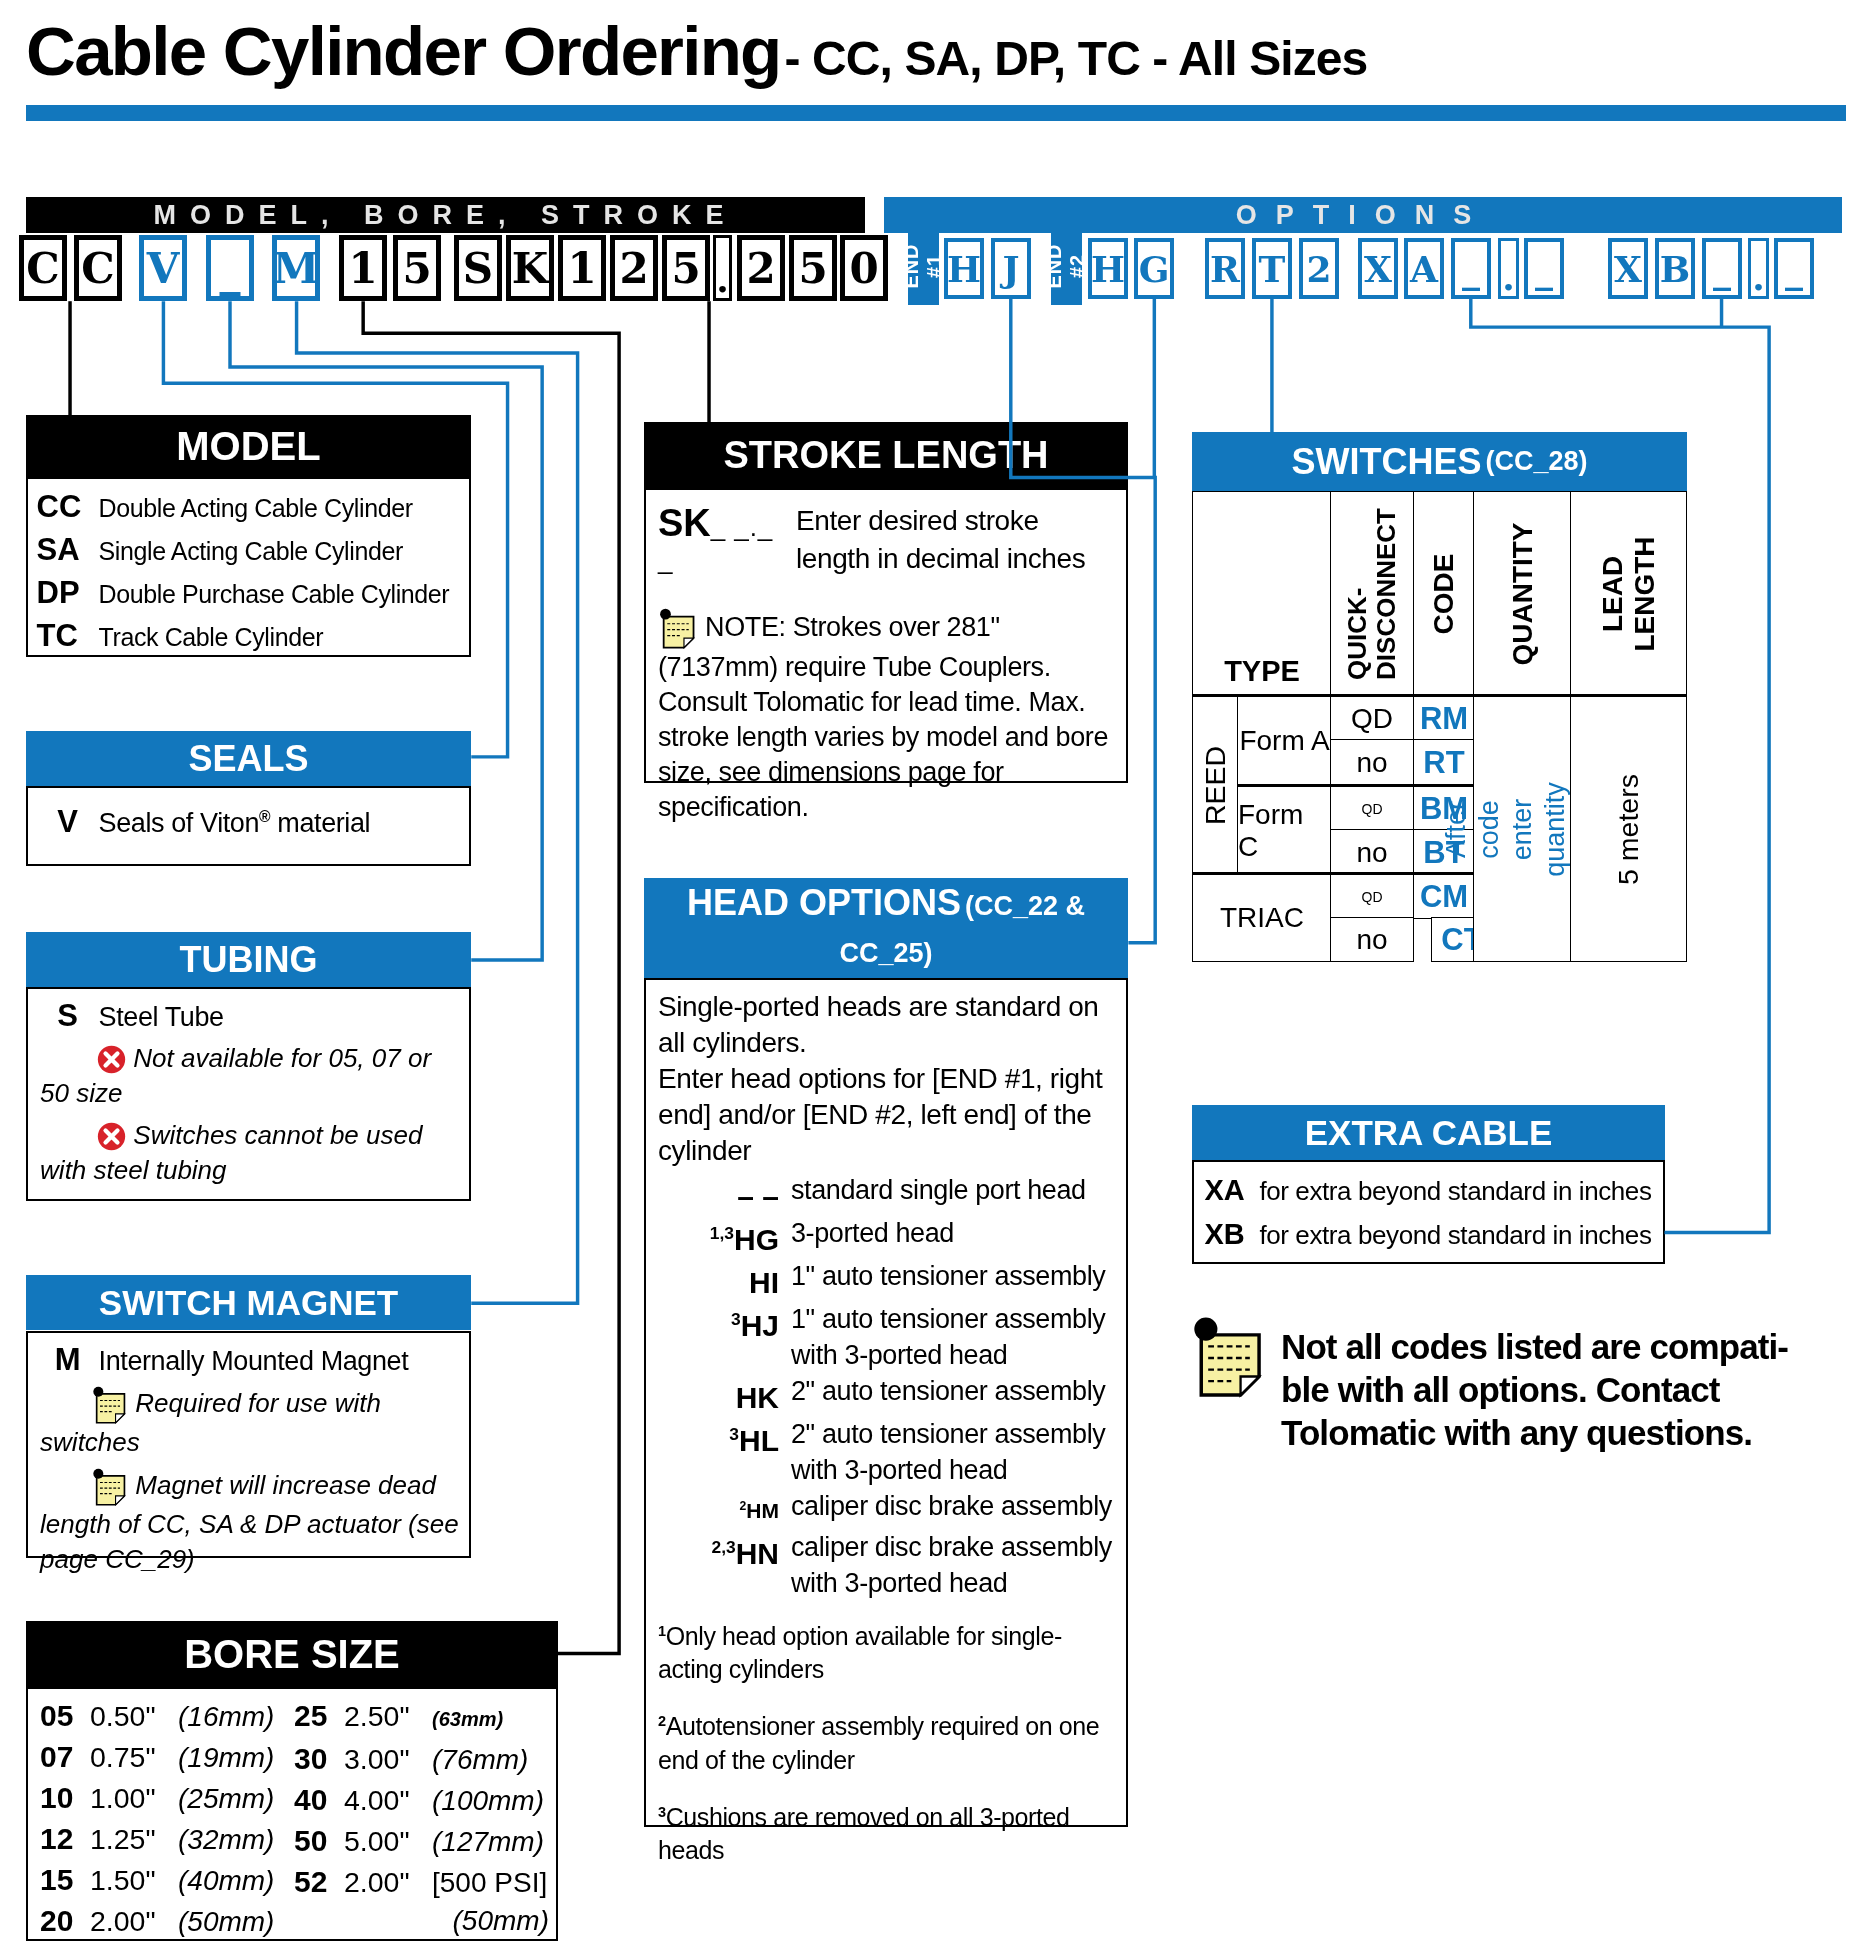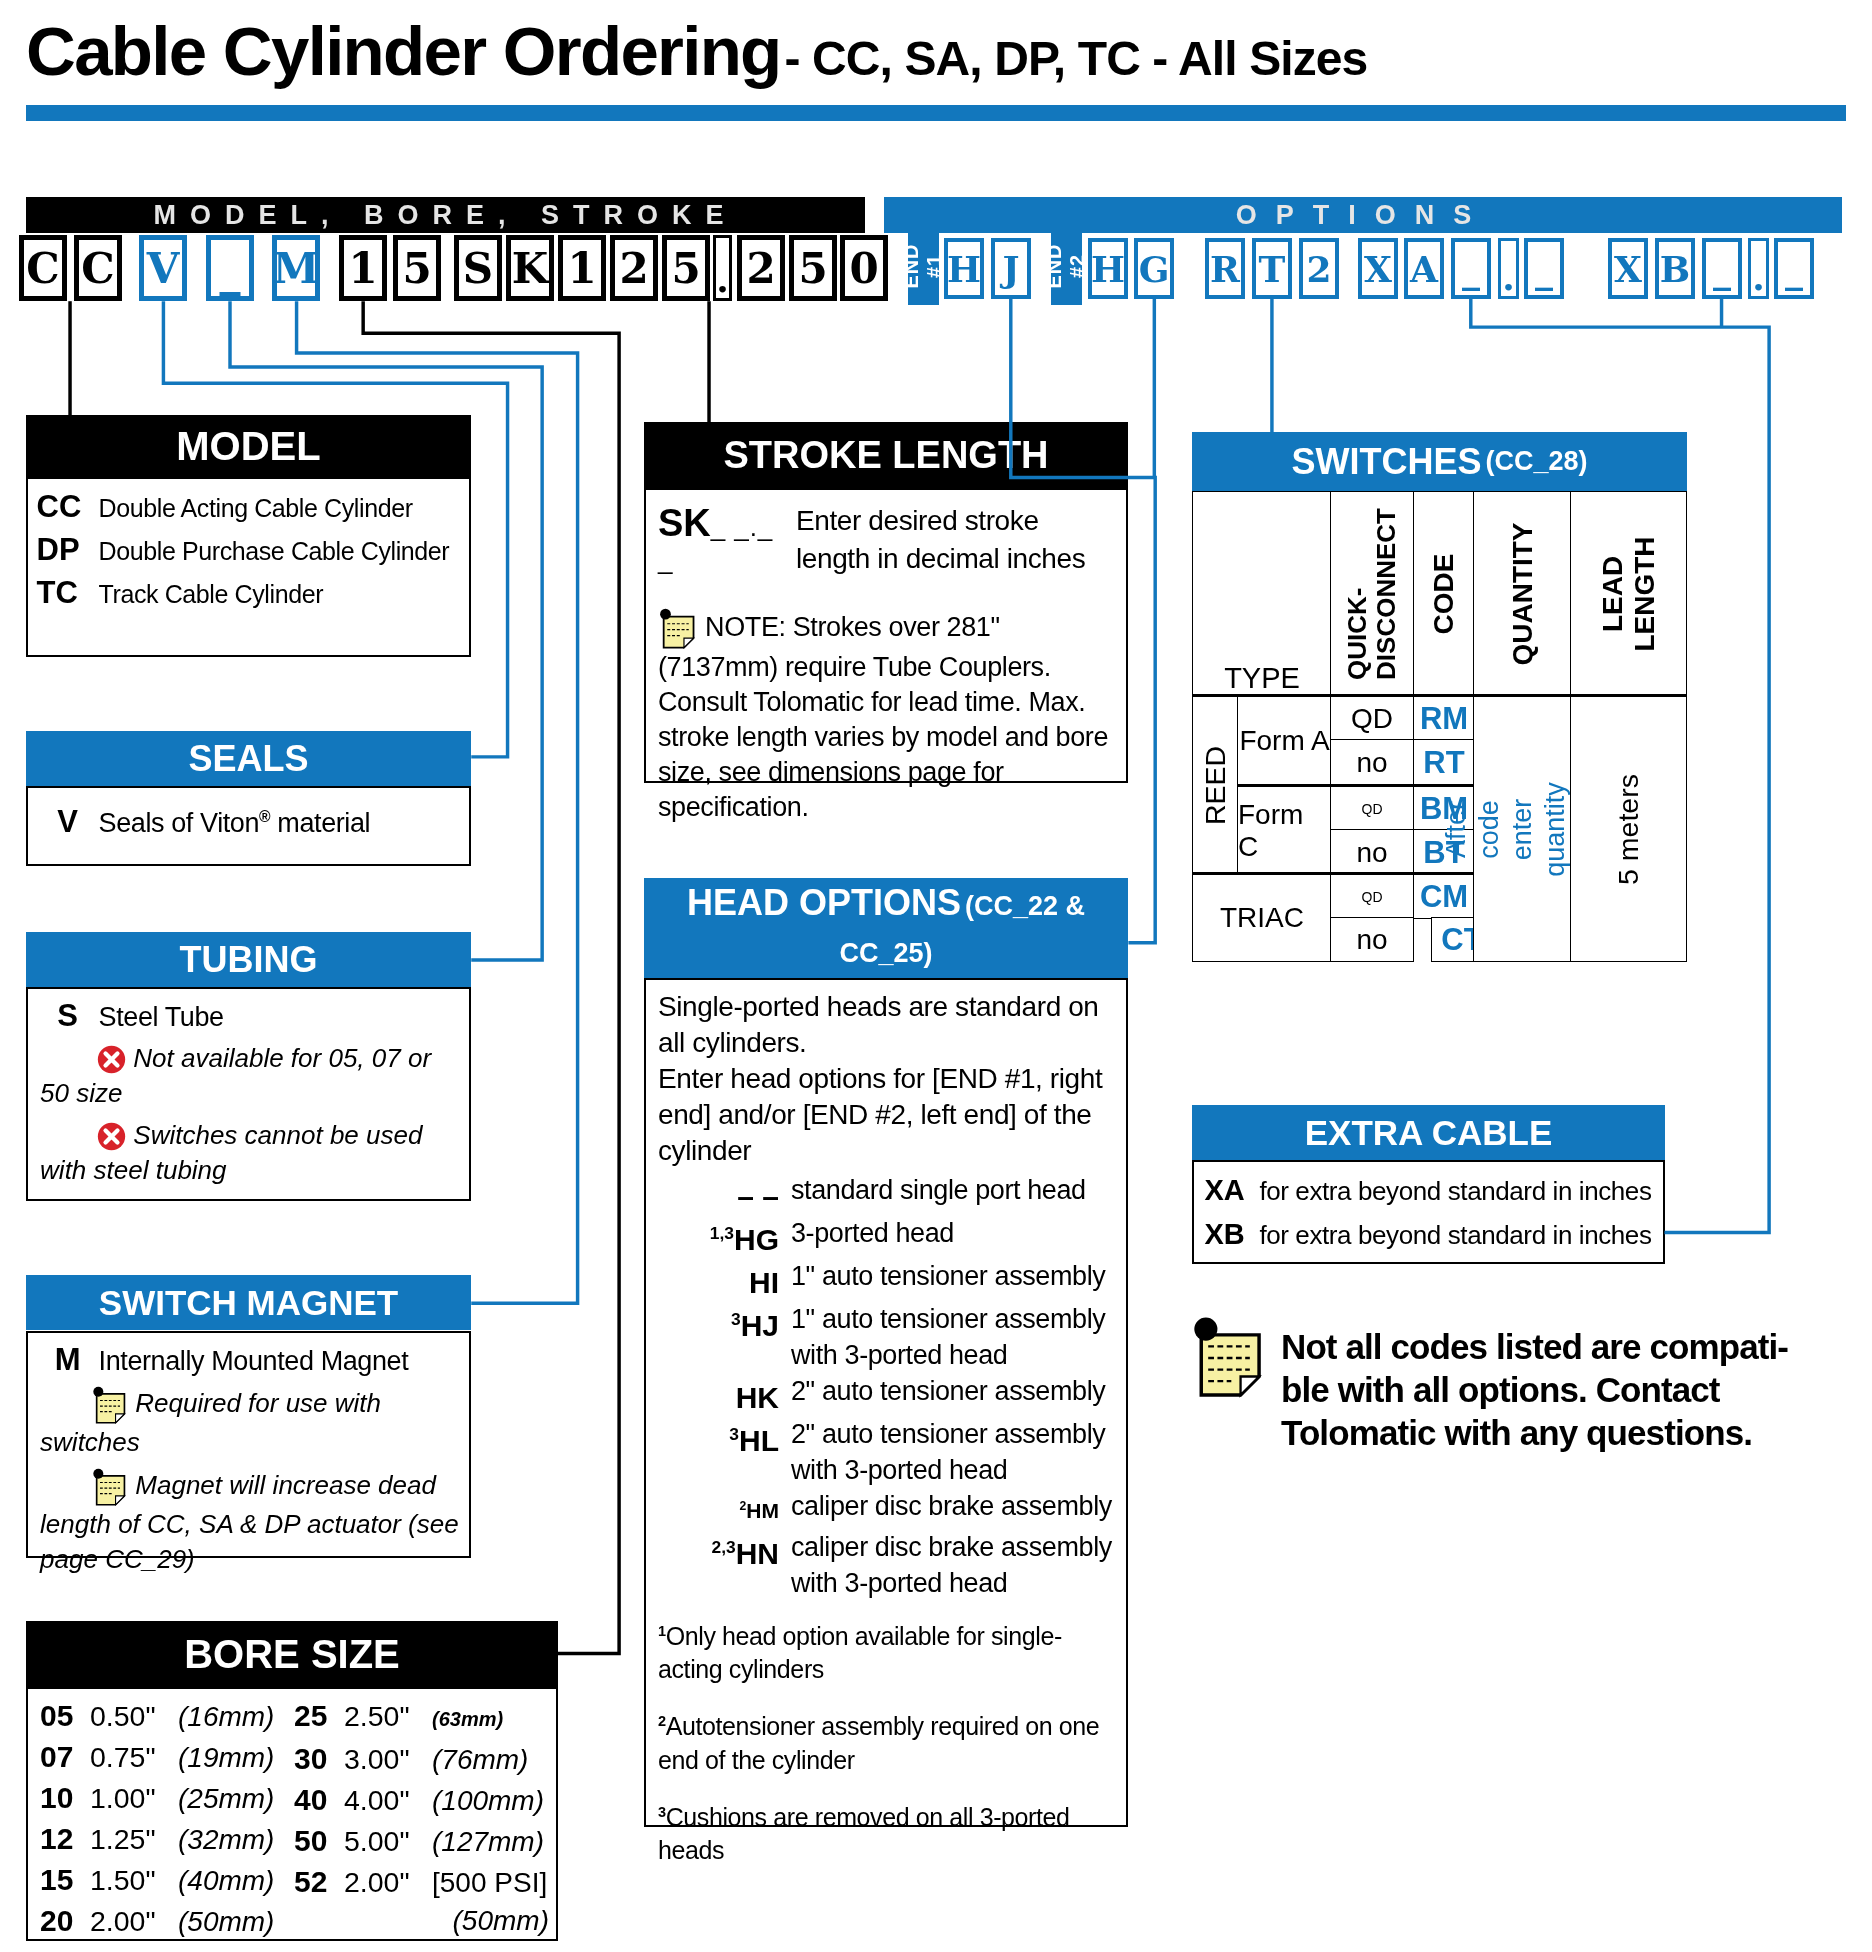"SA" div.crow { html: none -> <div> <span>SA</span> <span>Single Acting Cable Cylinder</span> </div> }
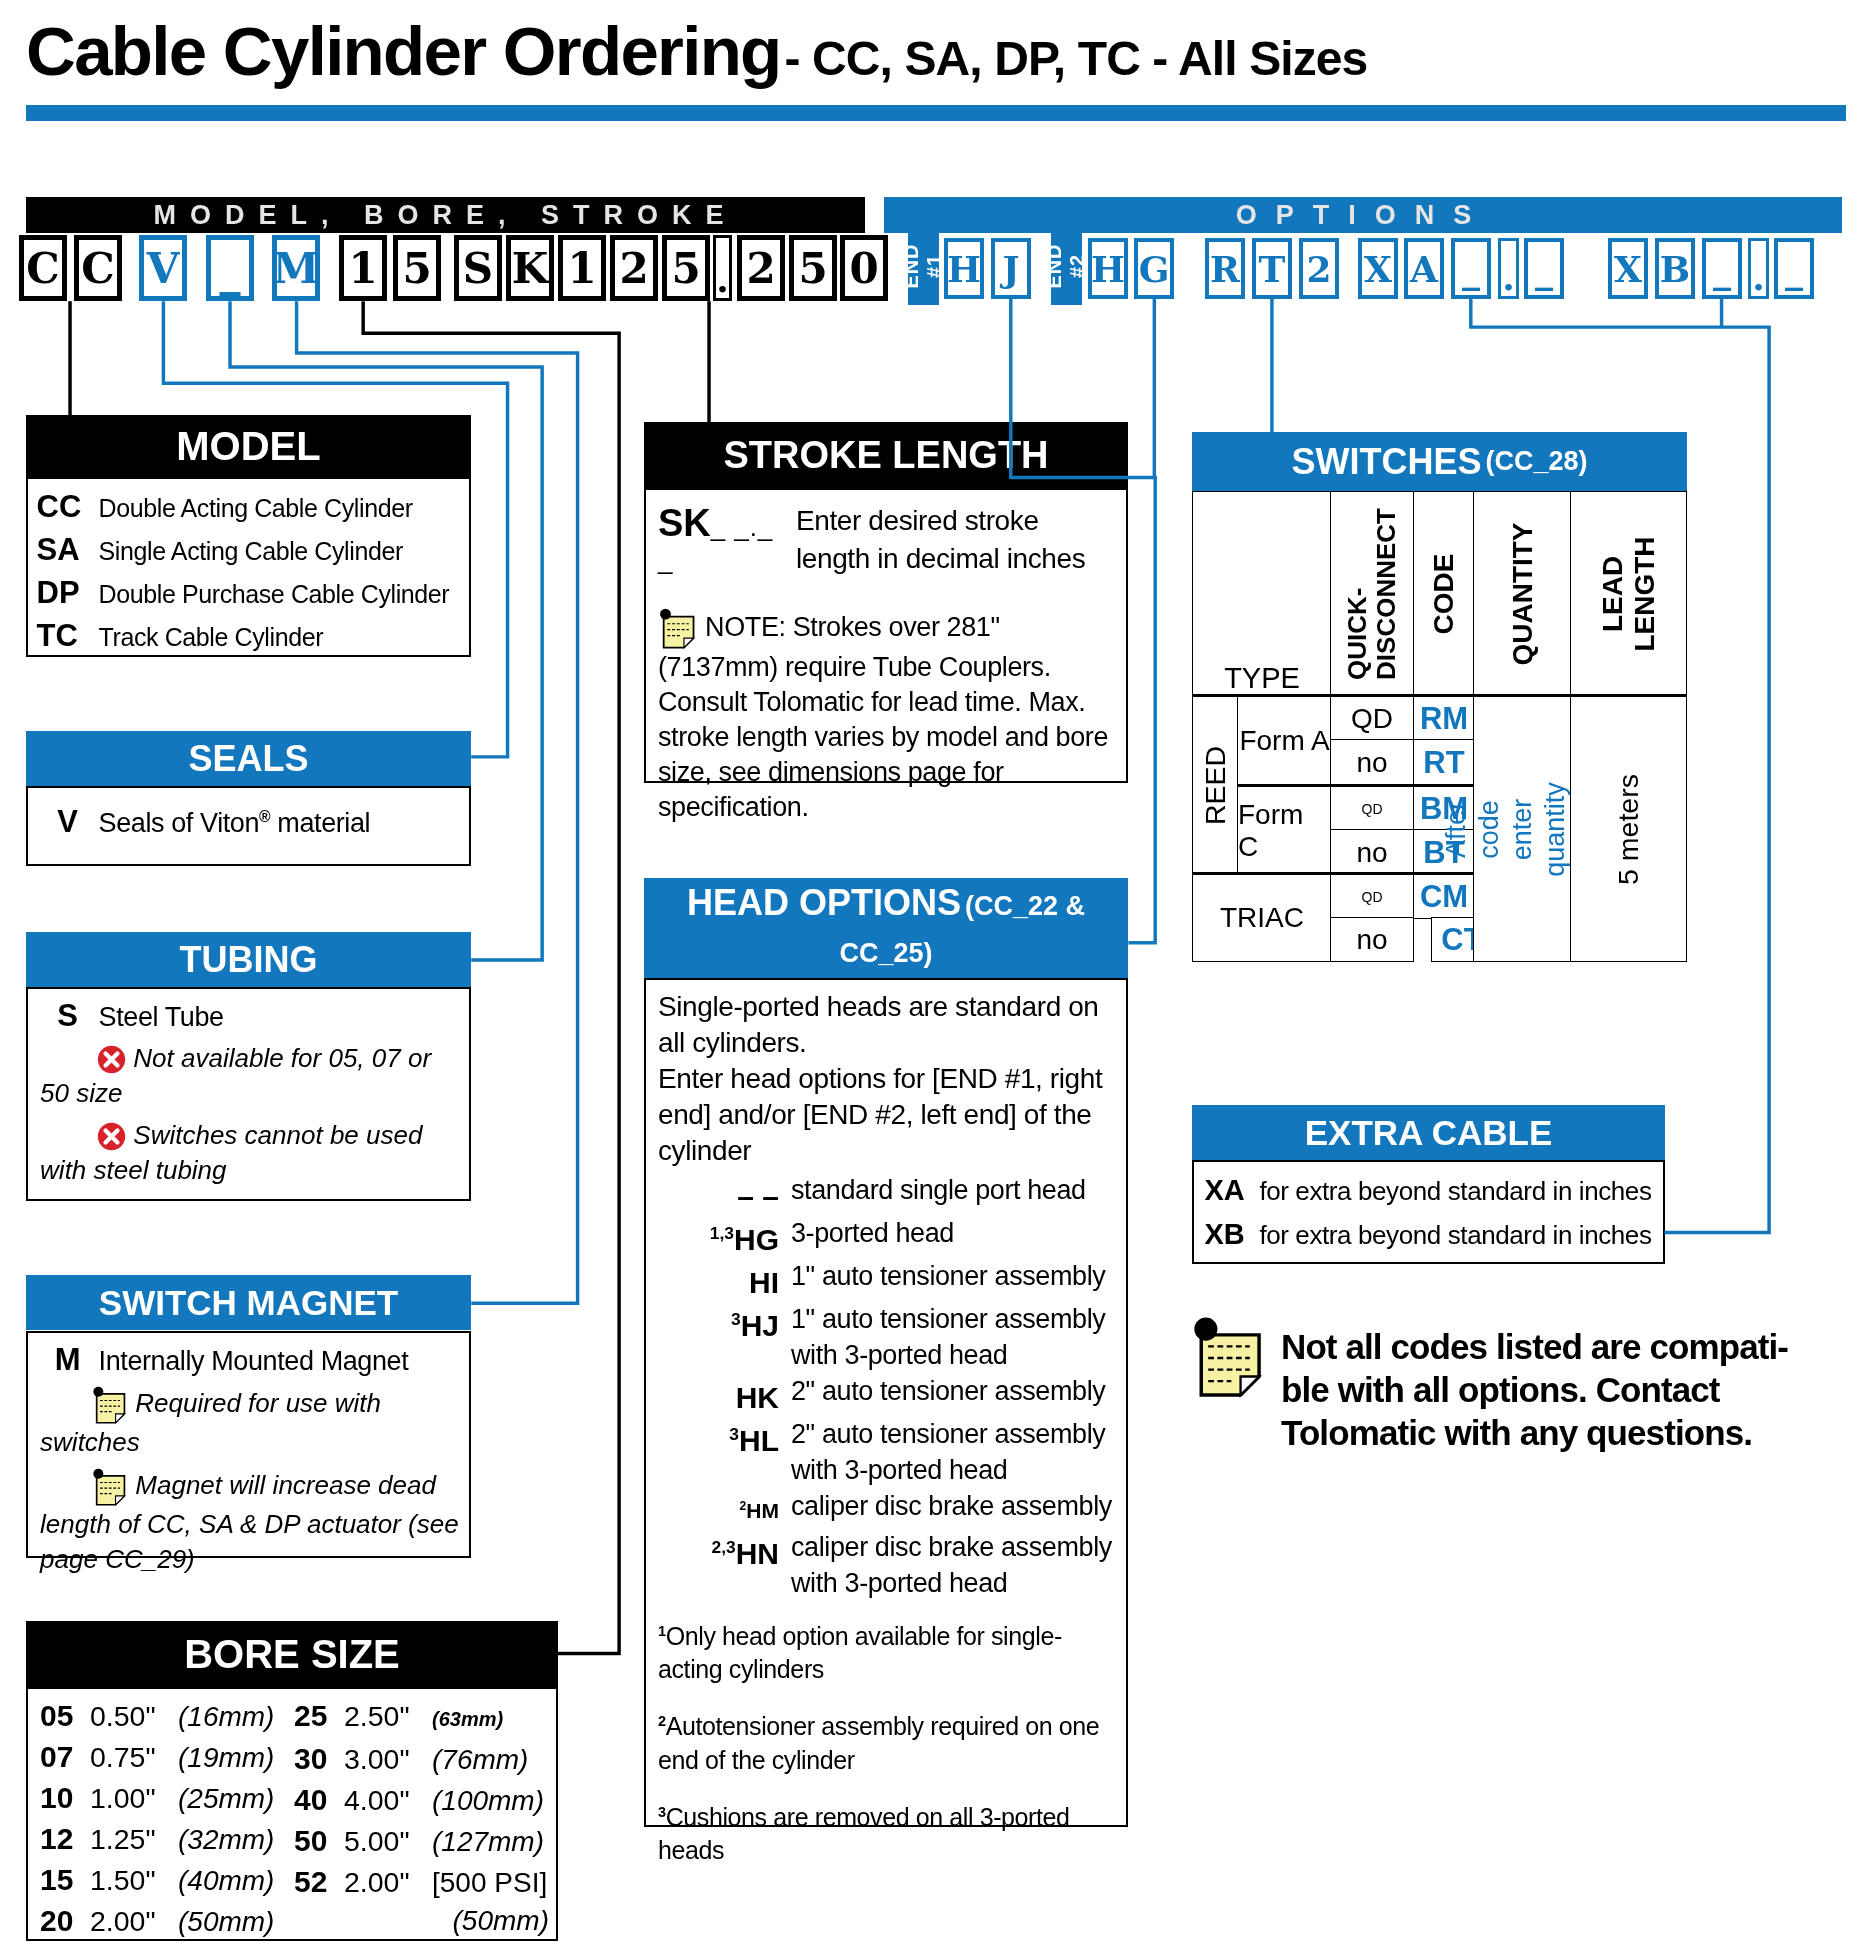"TYPE" div.swcell { font-weight: normal -> bold; padding-bottom: none -> 7px }
